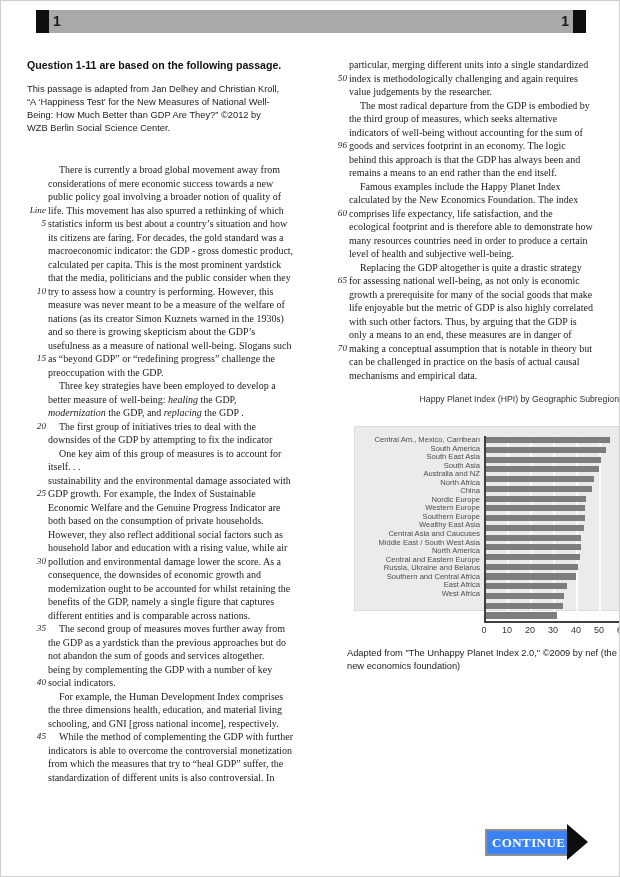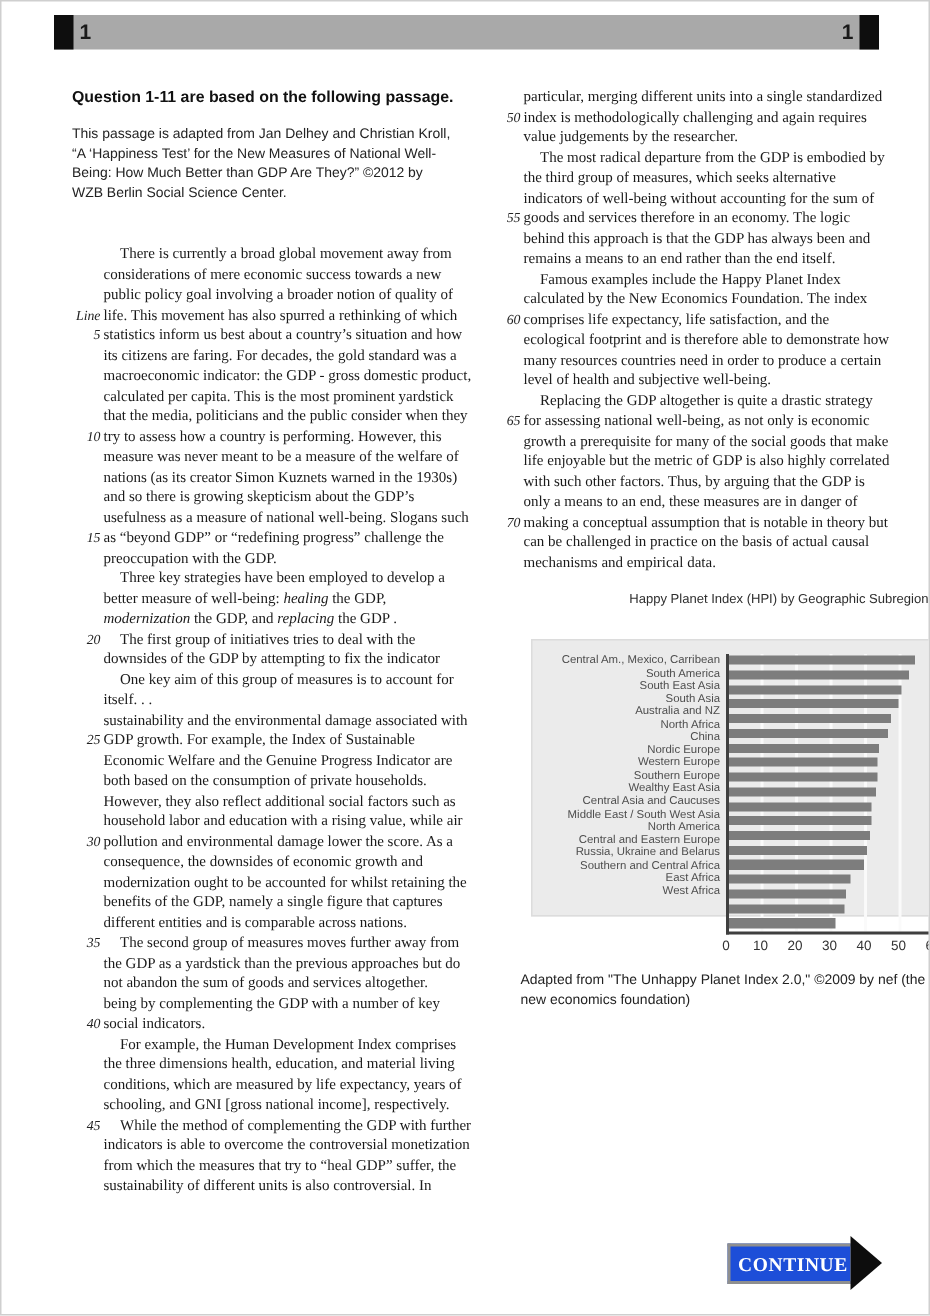"Question 1-11 are based on" .col.left { left: 47px -> 26px }
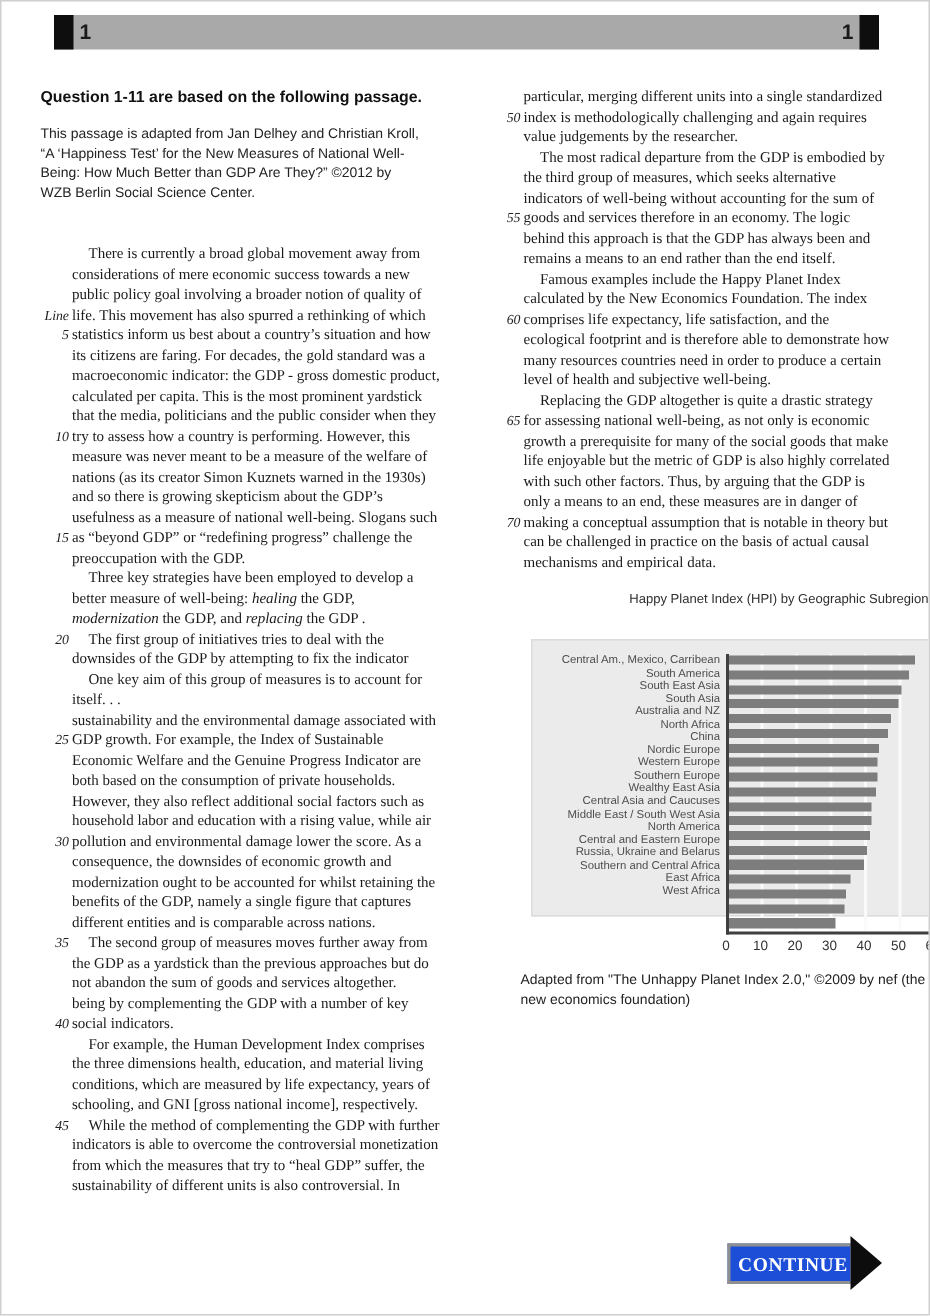"55" span.lnum { text: 55 -> 96 }
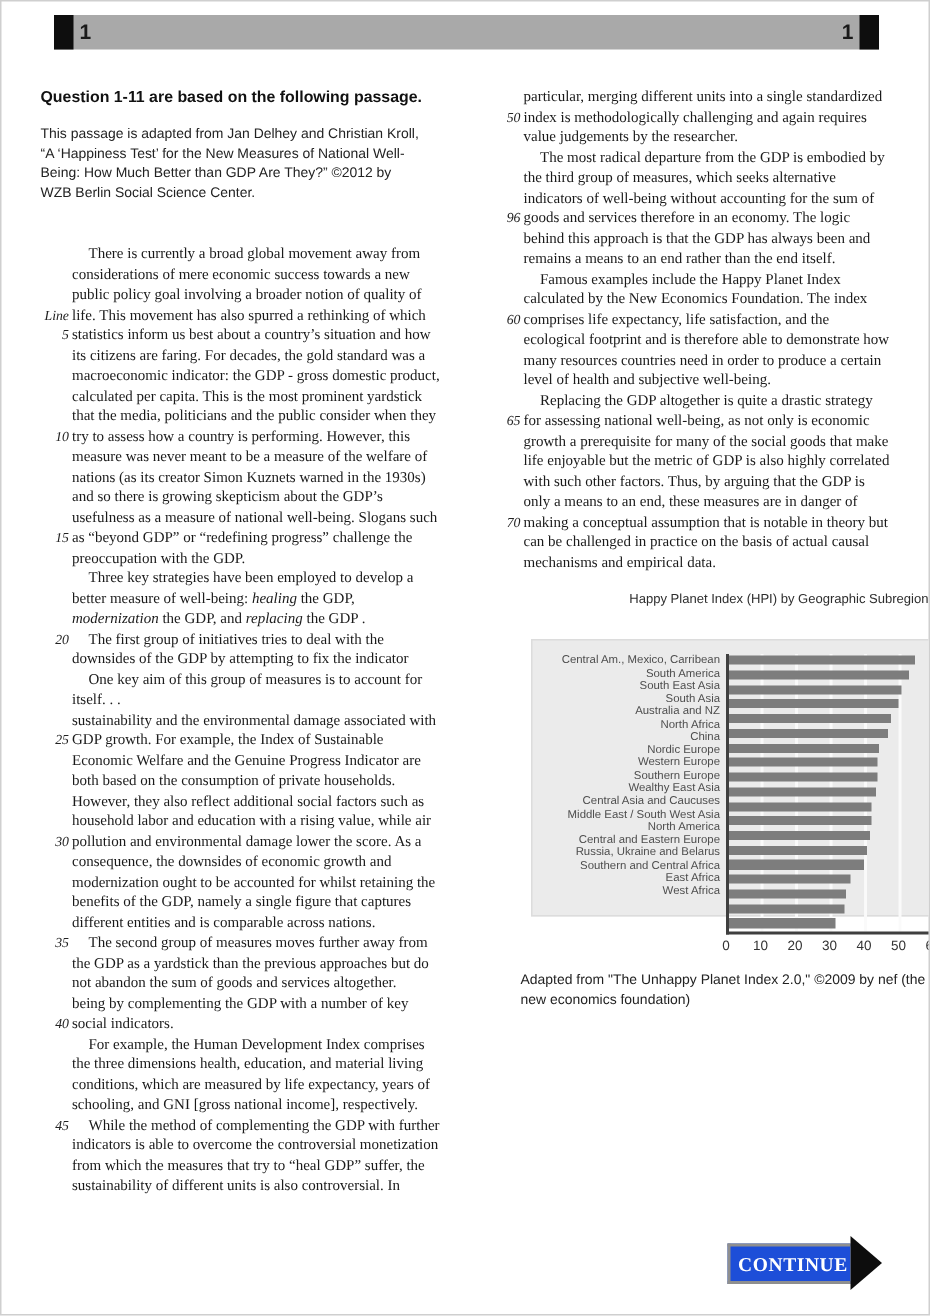"goods and services therefore in" span.ltext { text: therefore -> footprint }
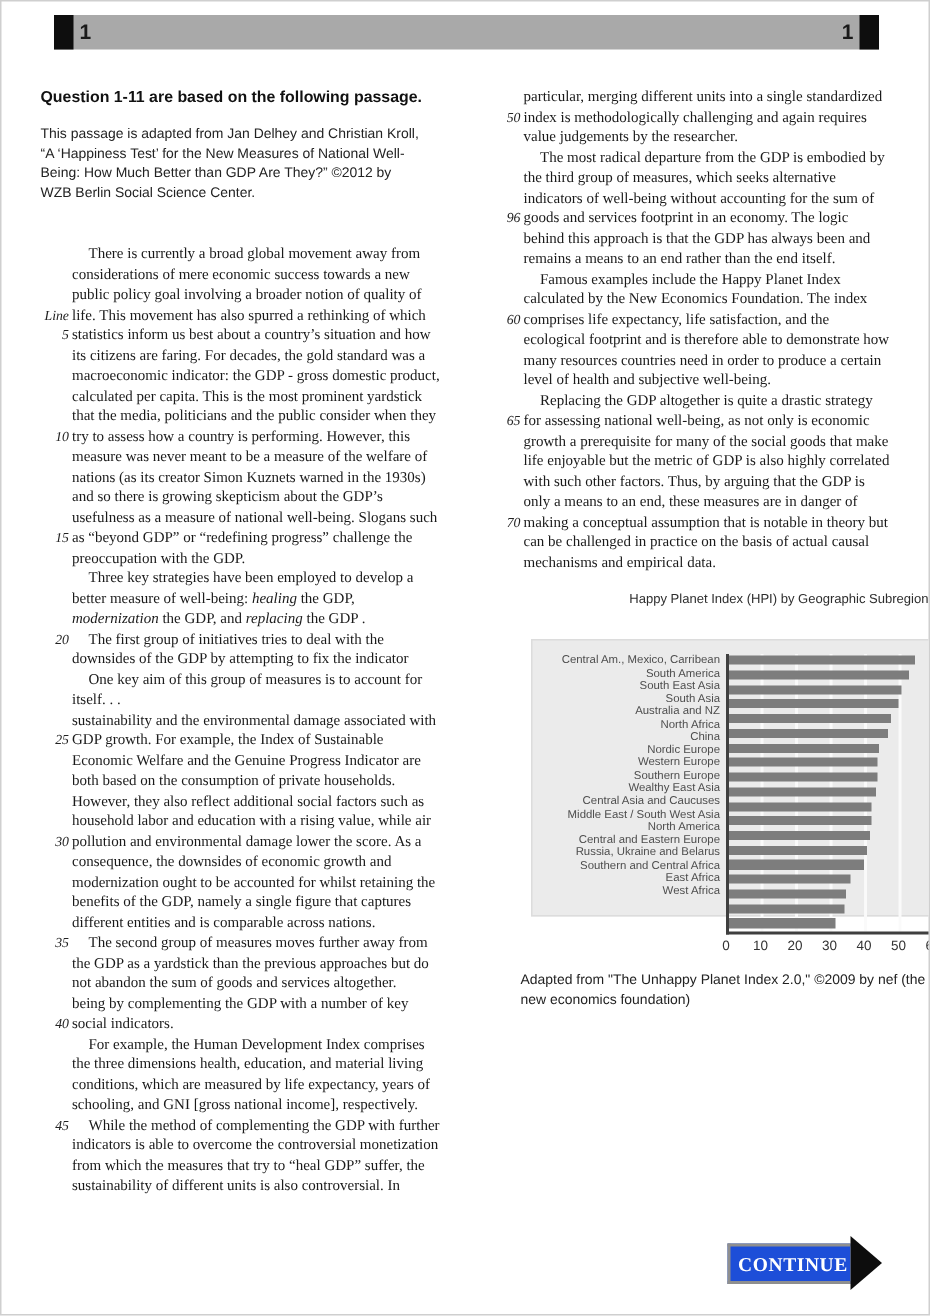"conditions, which are measured by" div.pline { html: <div><span>conditions, which are measured by life expectancy, years of</span></div> -> none }
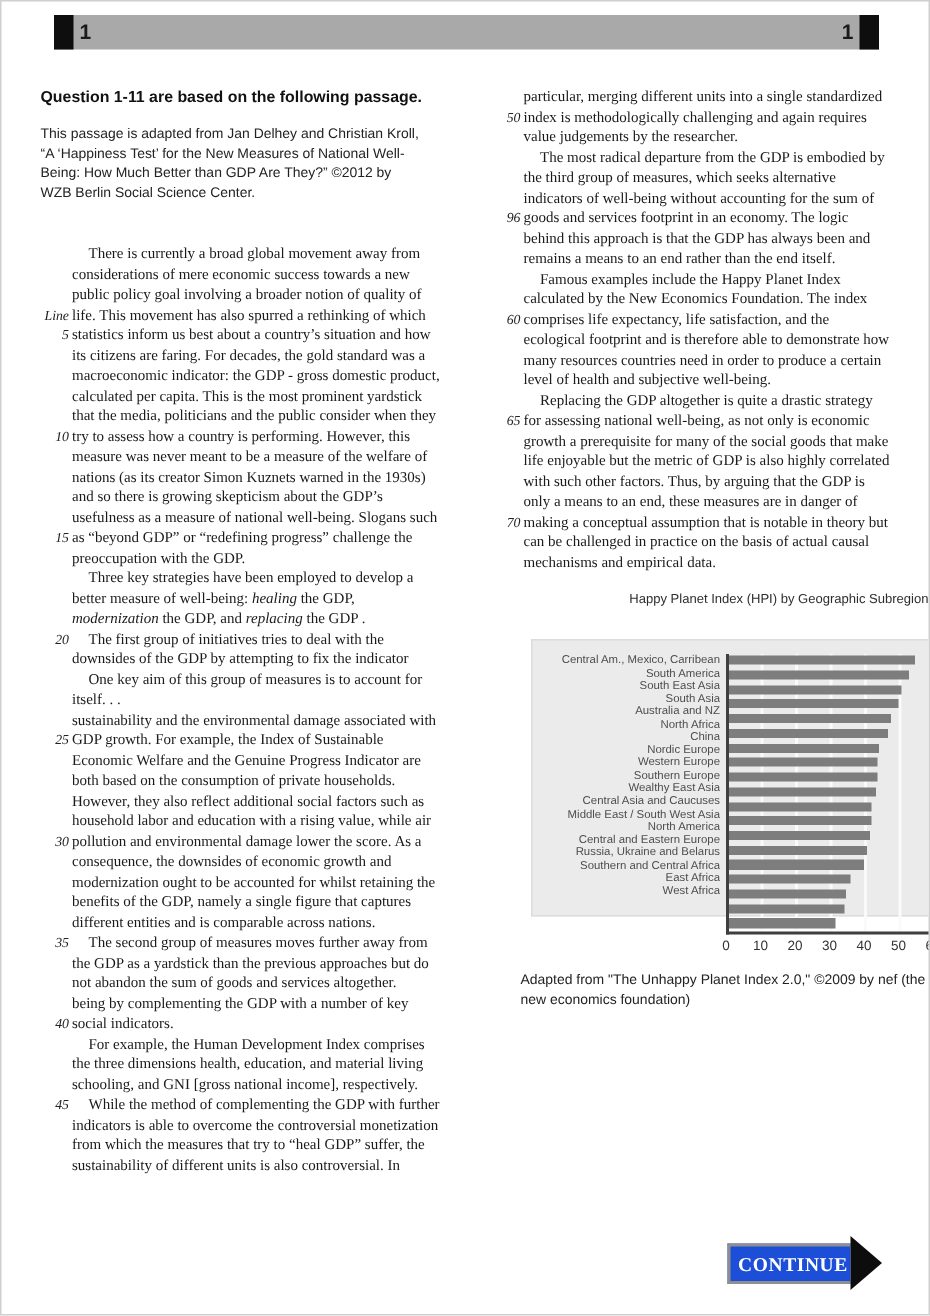"sustainability of different units is" span.ltext { text: sustainability -> standardization }
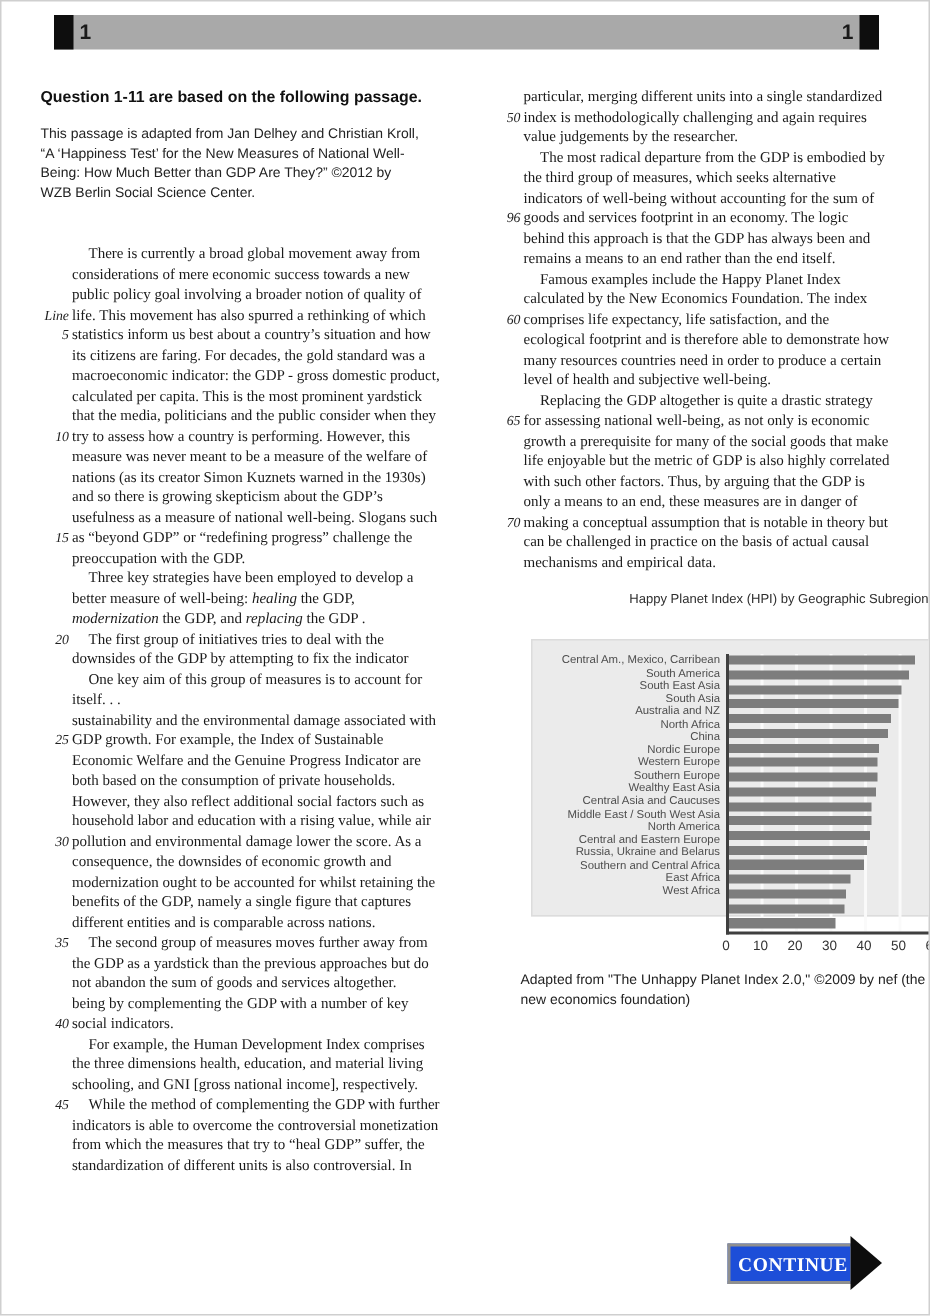"CONTINUE" .continue-rect { background: #1d4ed8 -> #3b82f6 }
